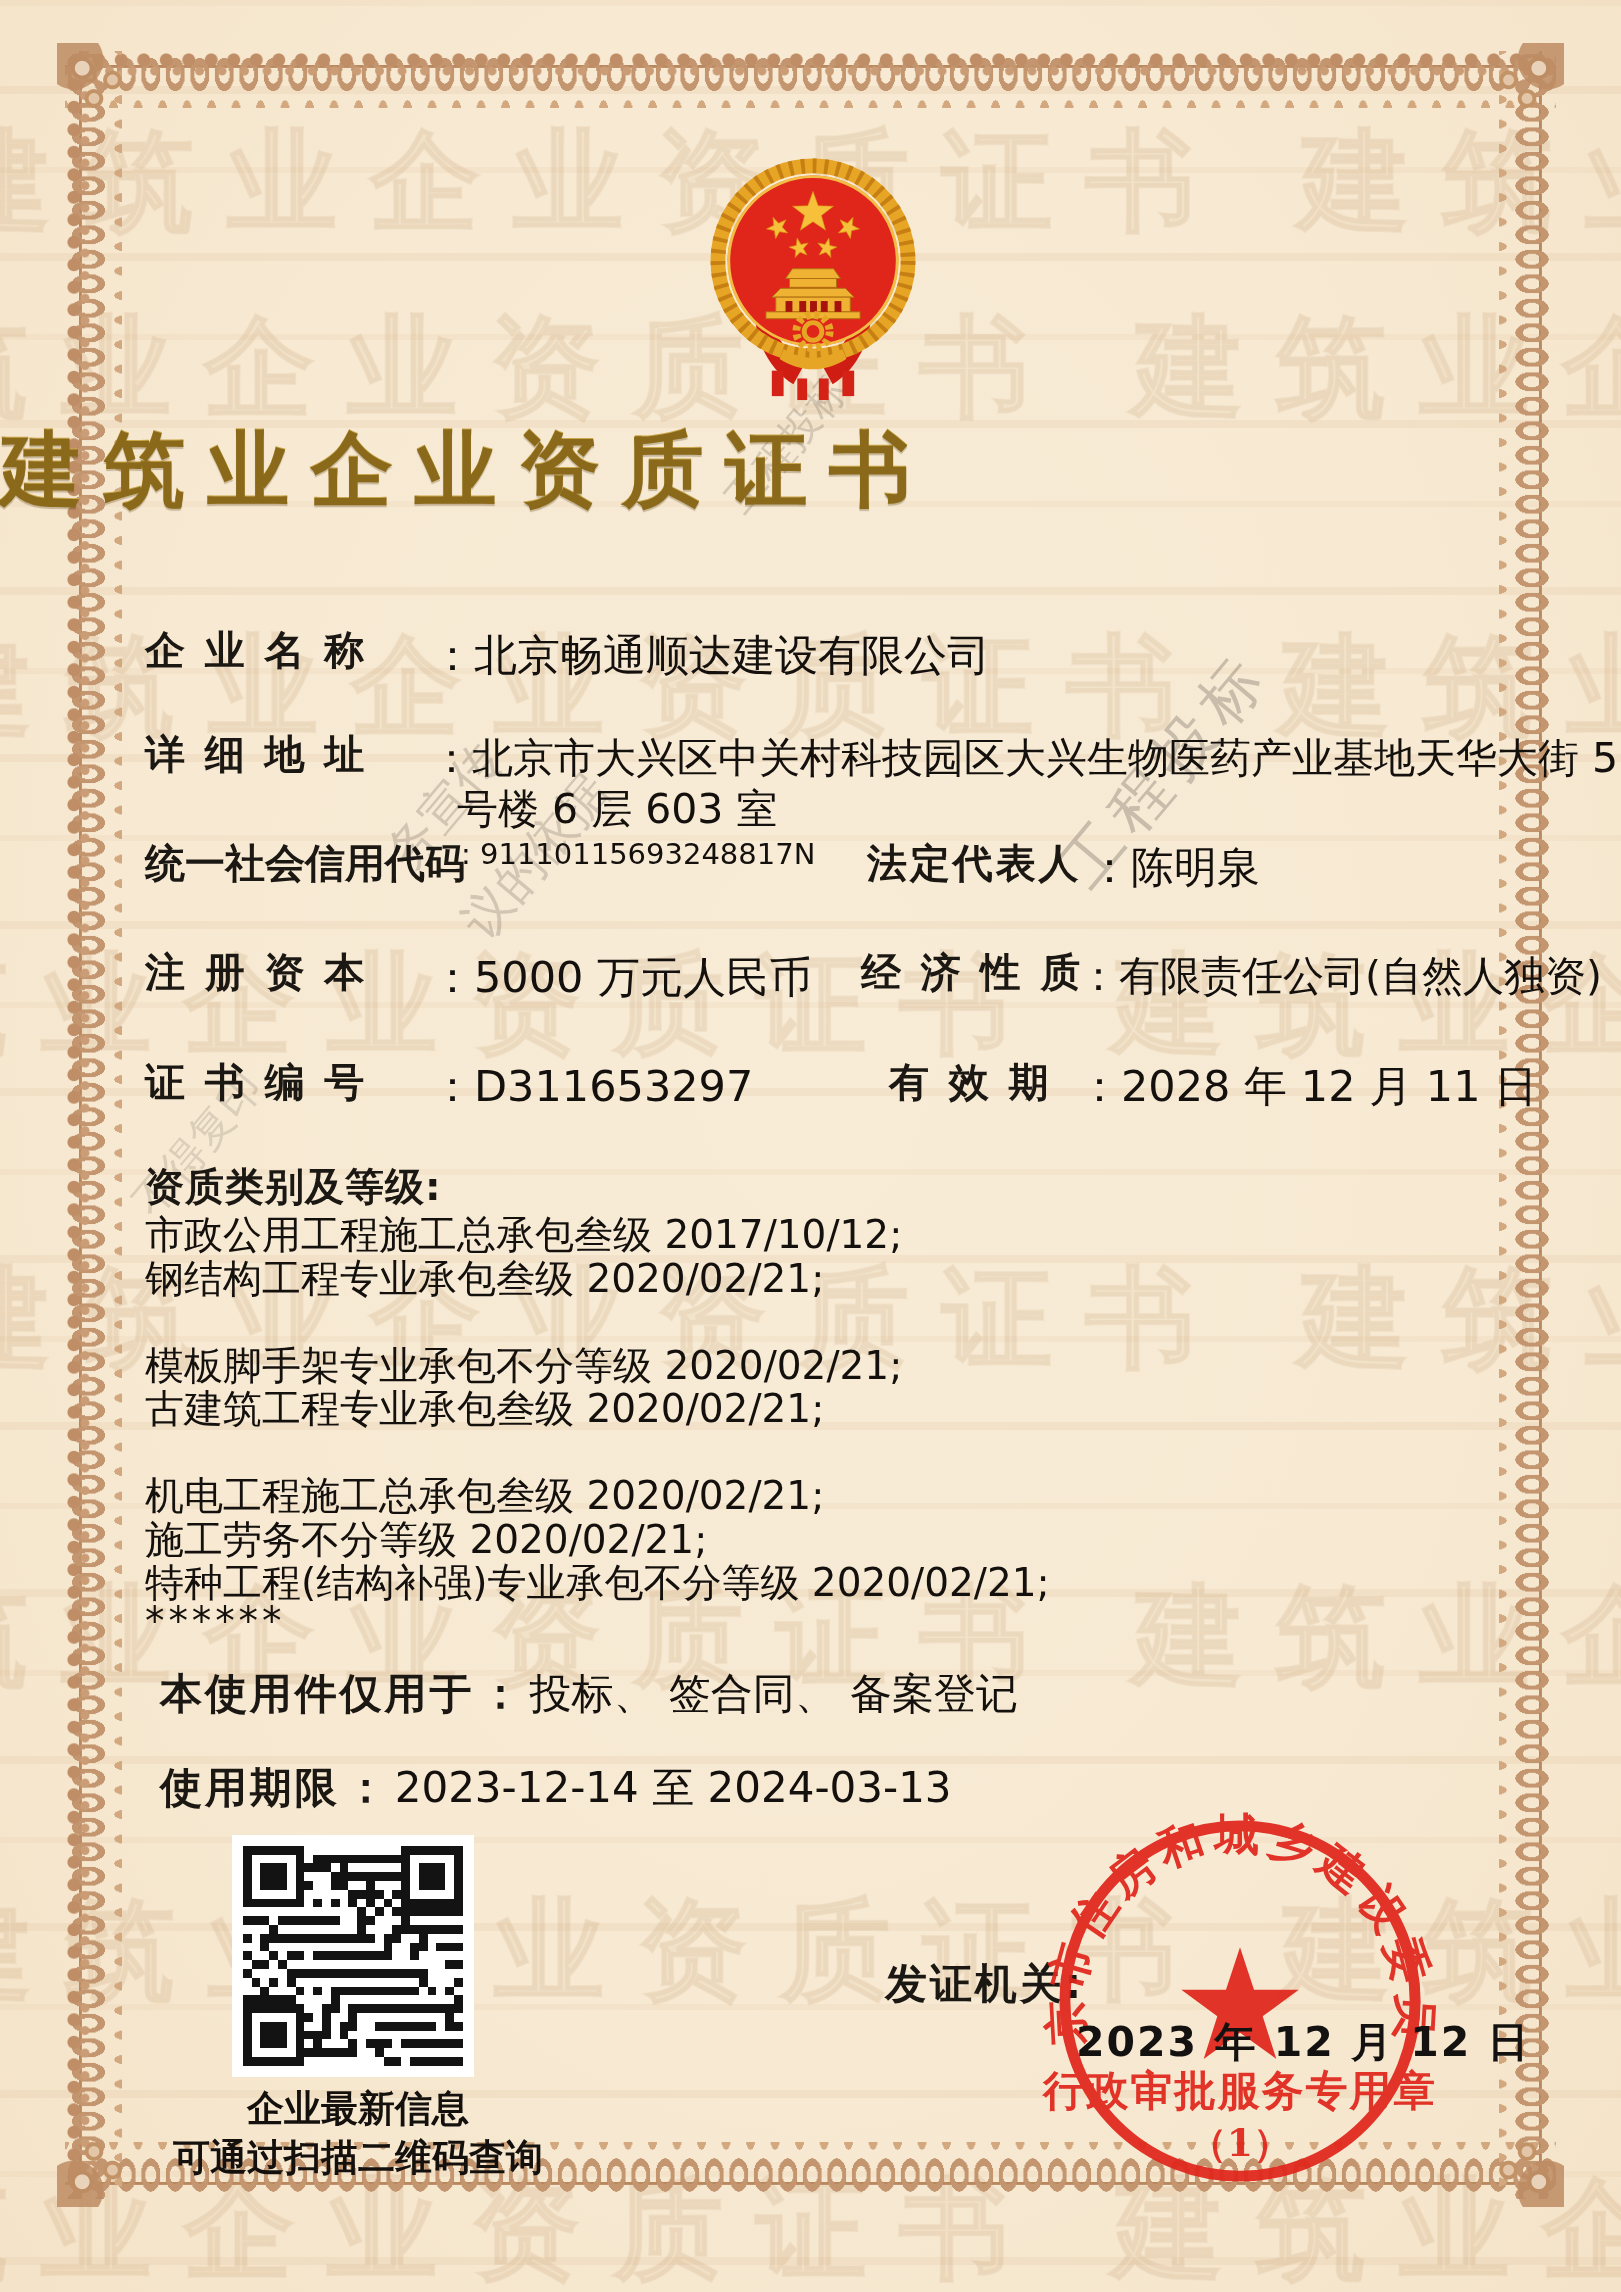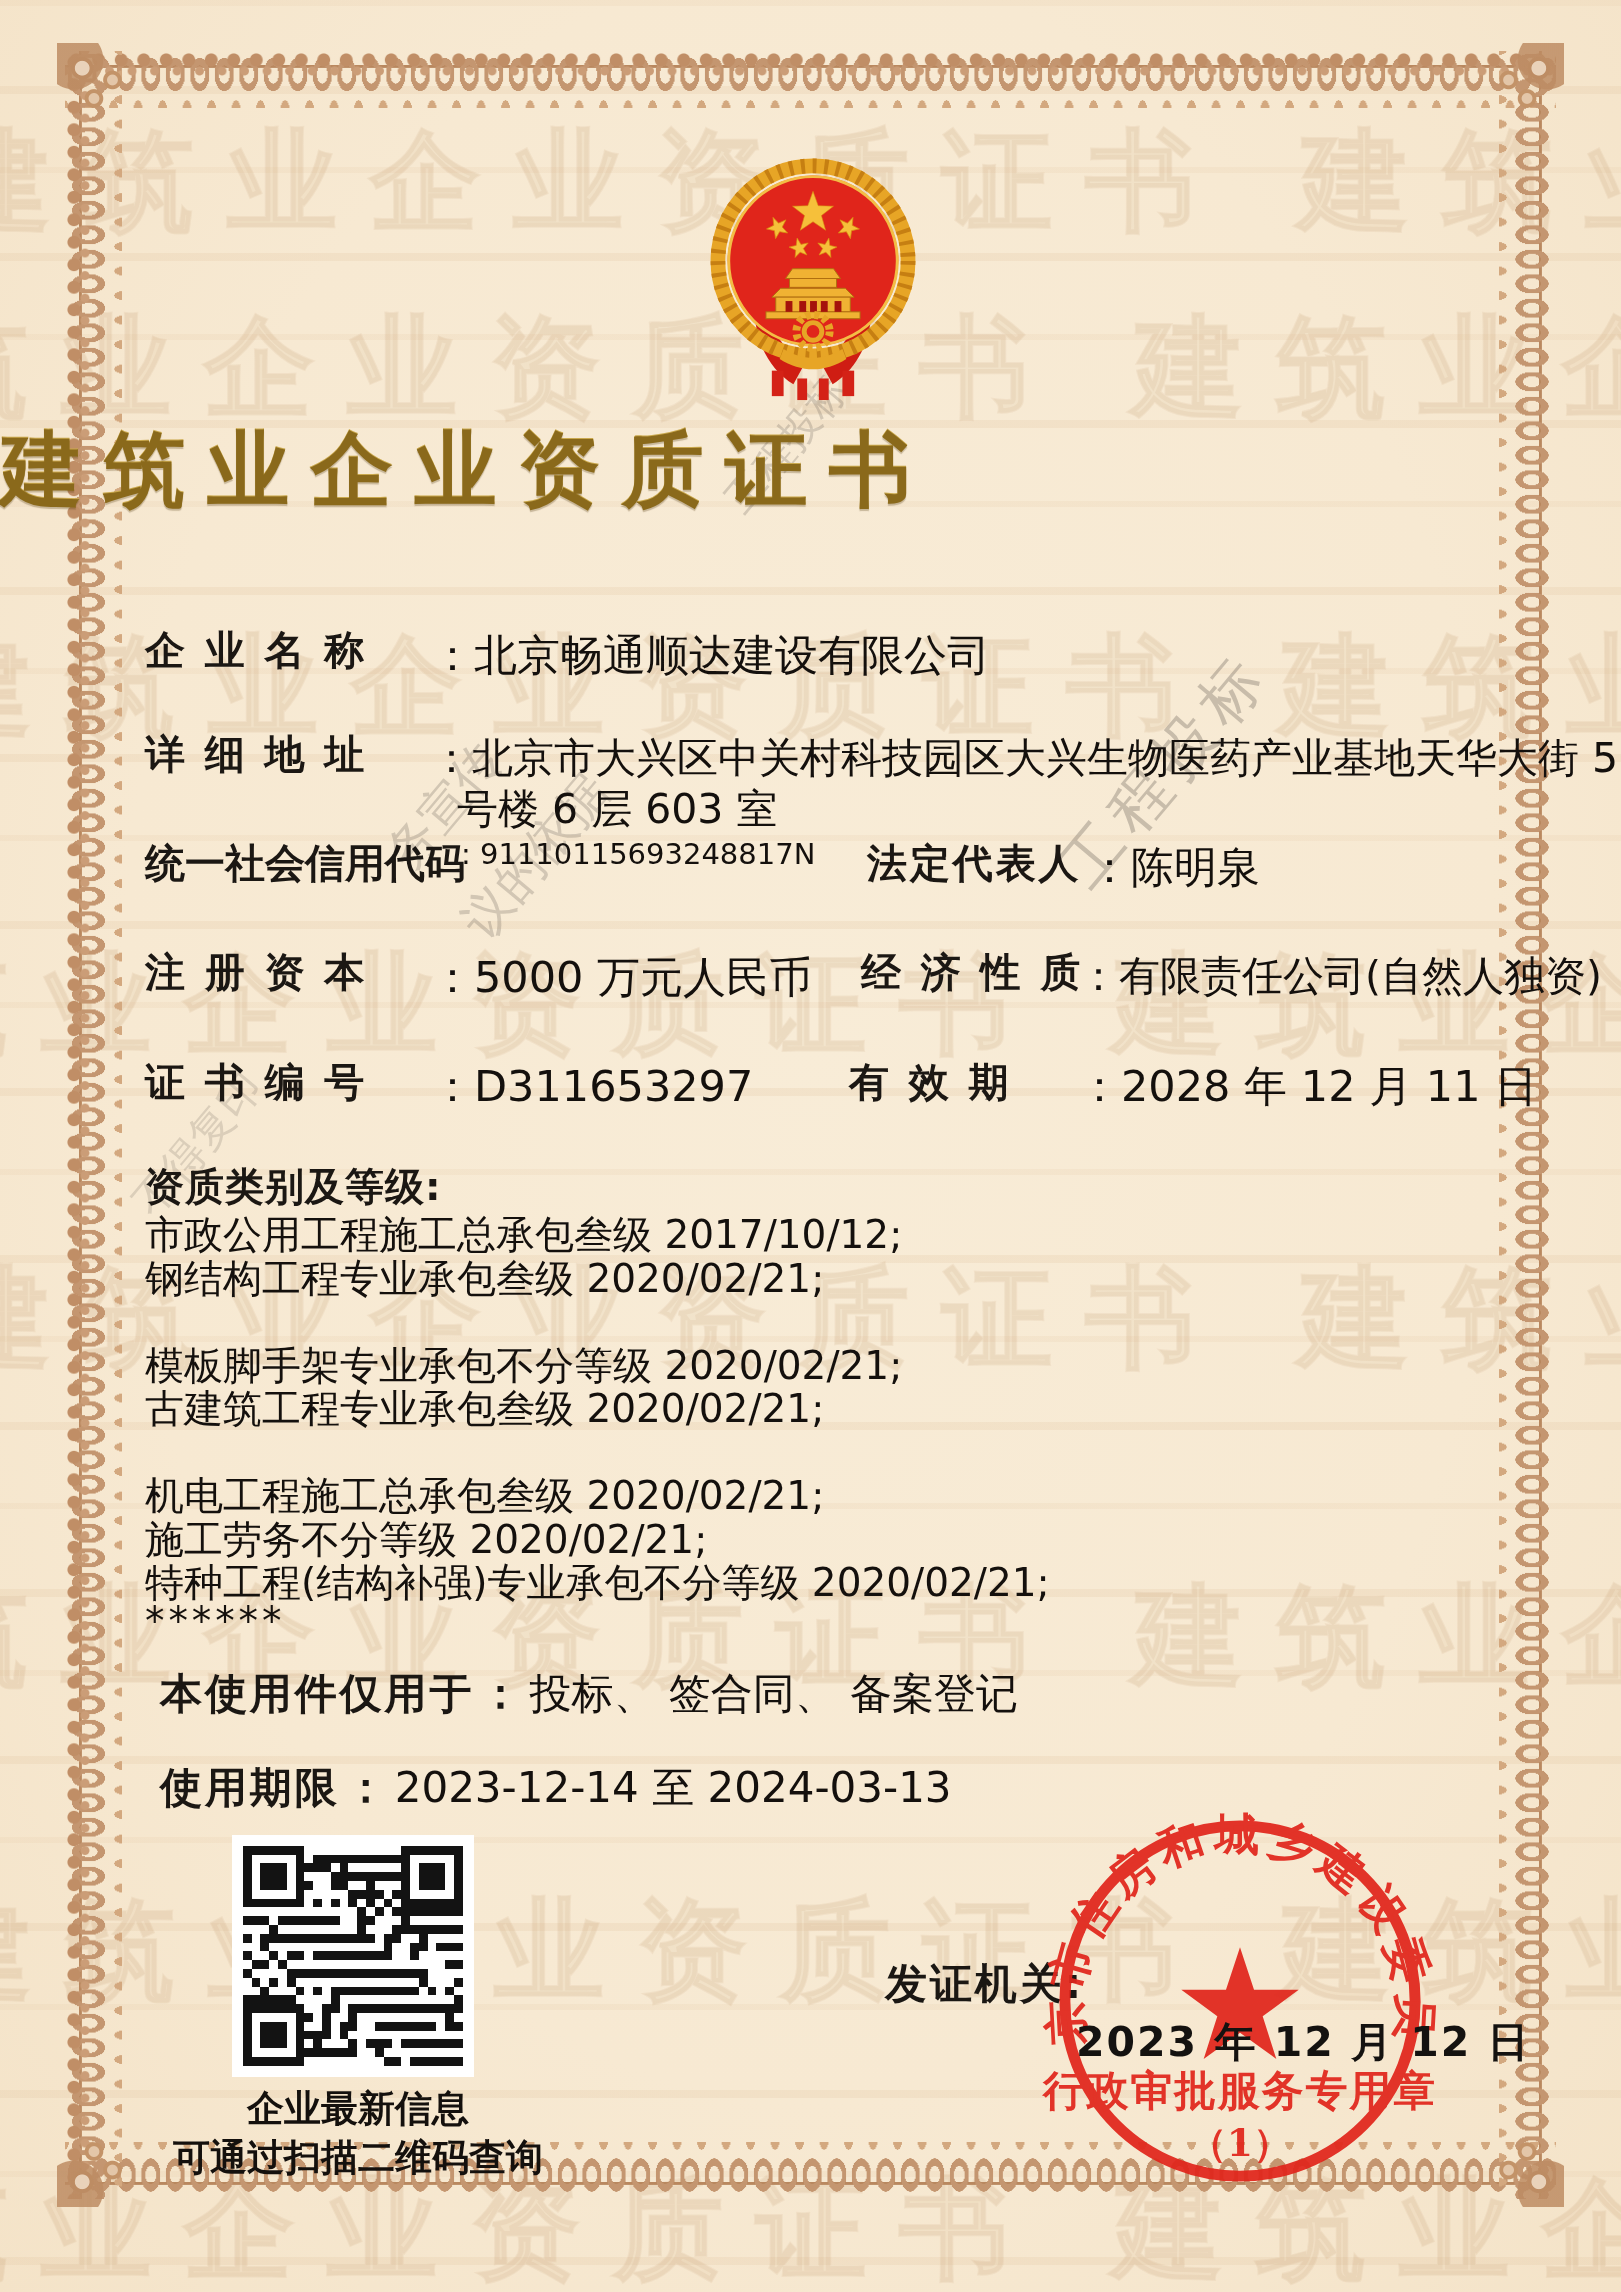"有 效 期" span.abs { left: 704px -> 744px }
